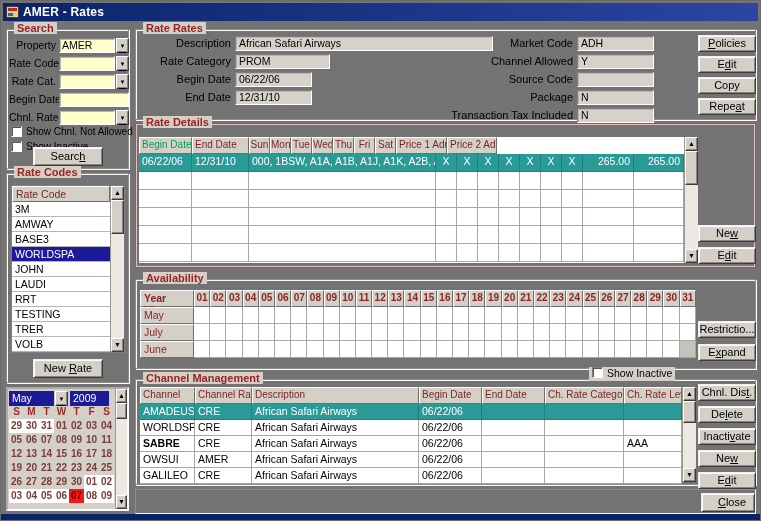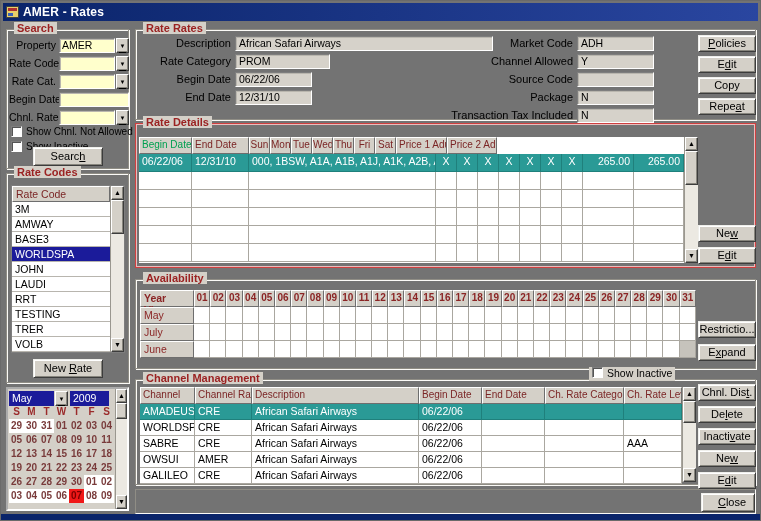"SABRE" span.td { font-weight: none -> bold }
